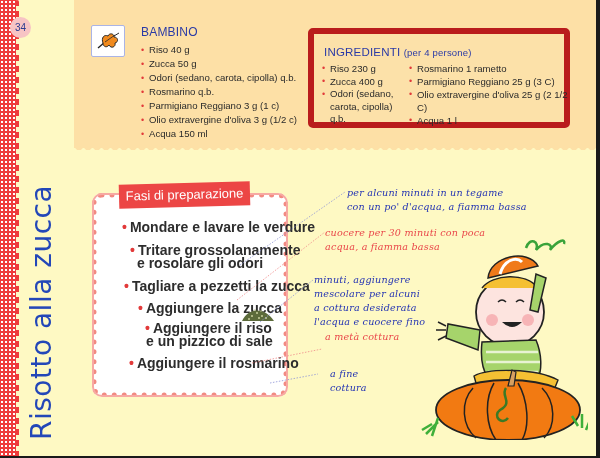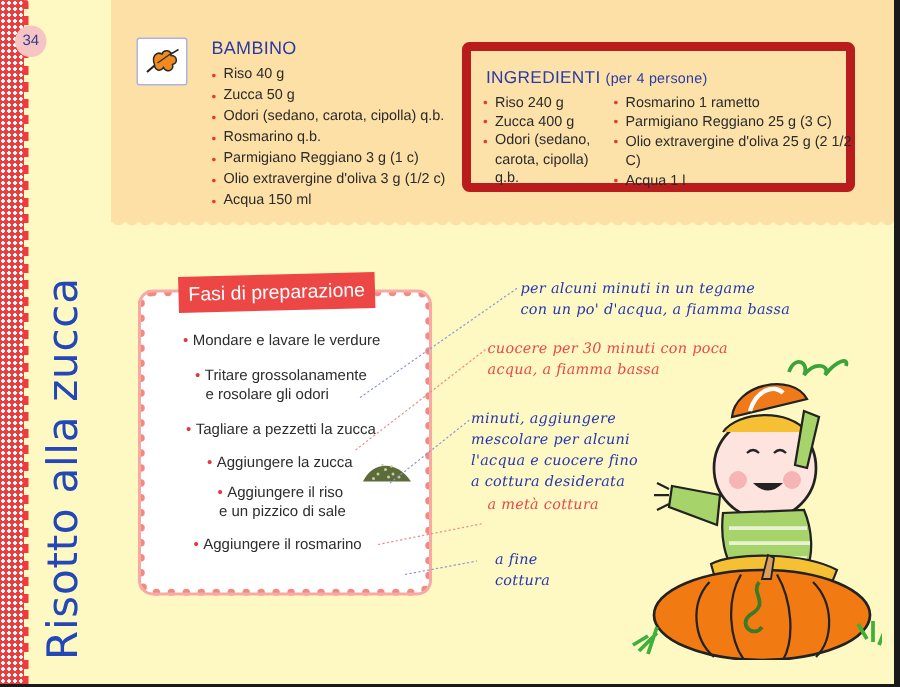"Riso 240 g" li { text: 240 -> 230 }
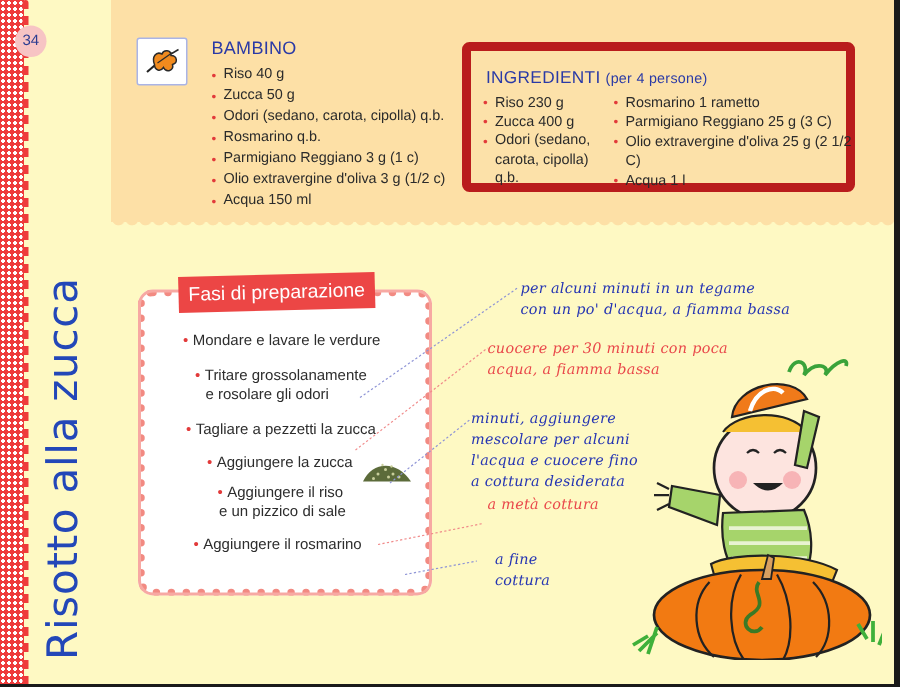"• Mondare e lavare le" .step { font-size: 10px -> 14px; font-weight: none -> bold }
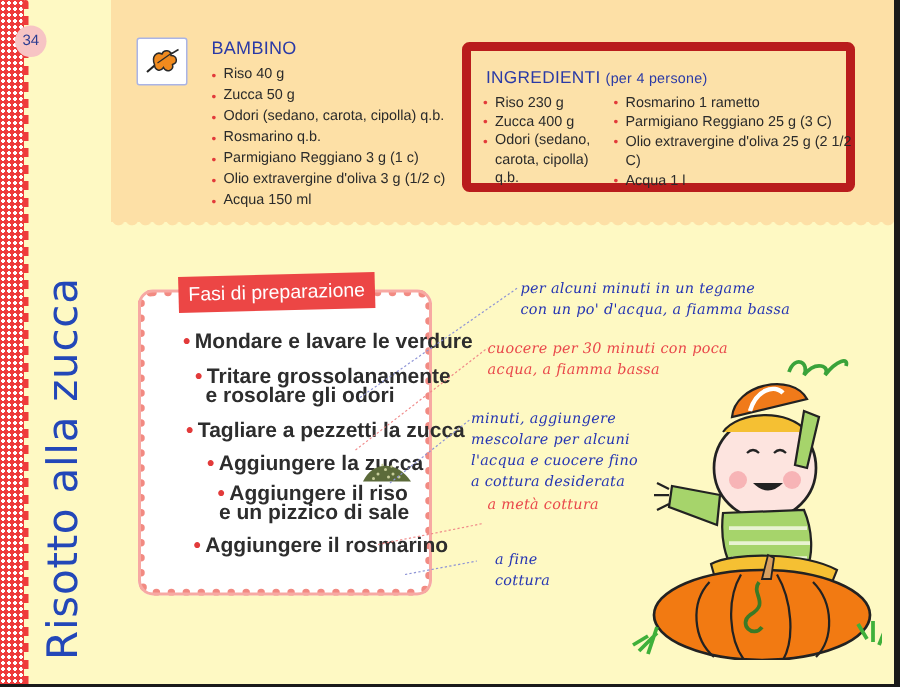"l'acqua e cuocere fino" div { order: before "a cottura desiderata" -> after "a cottura desiderata" }
